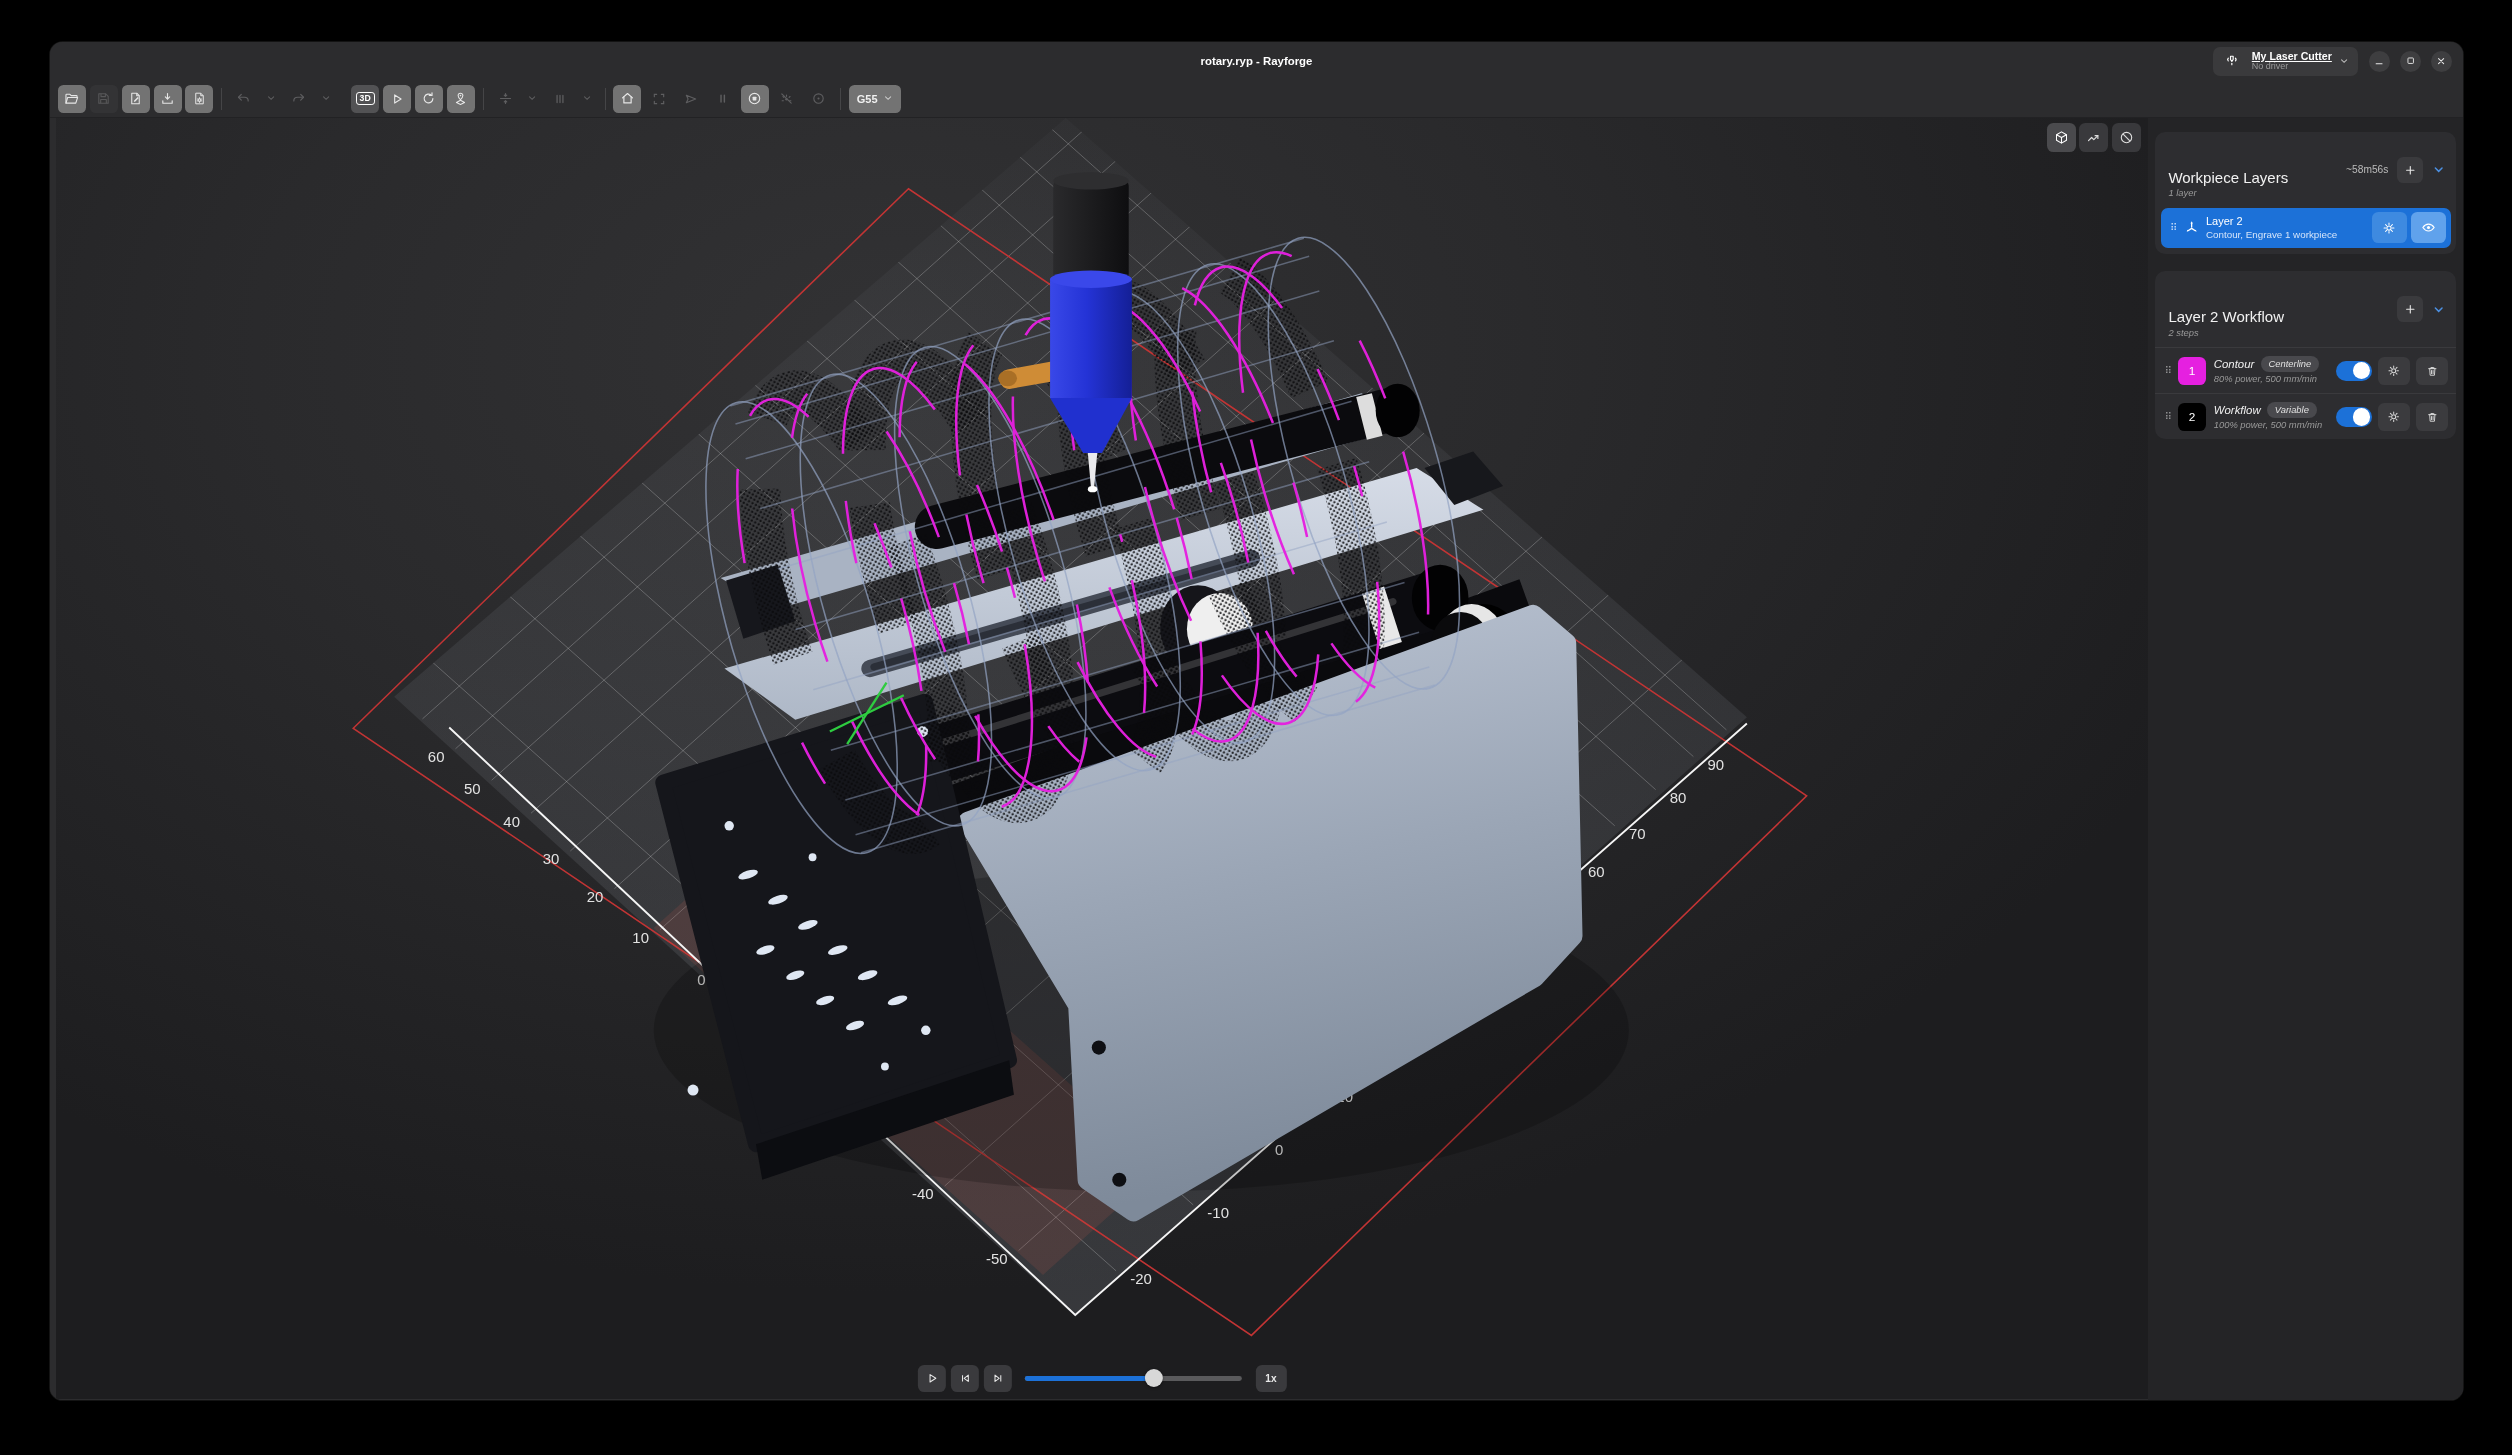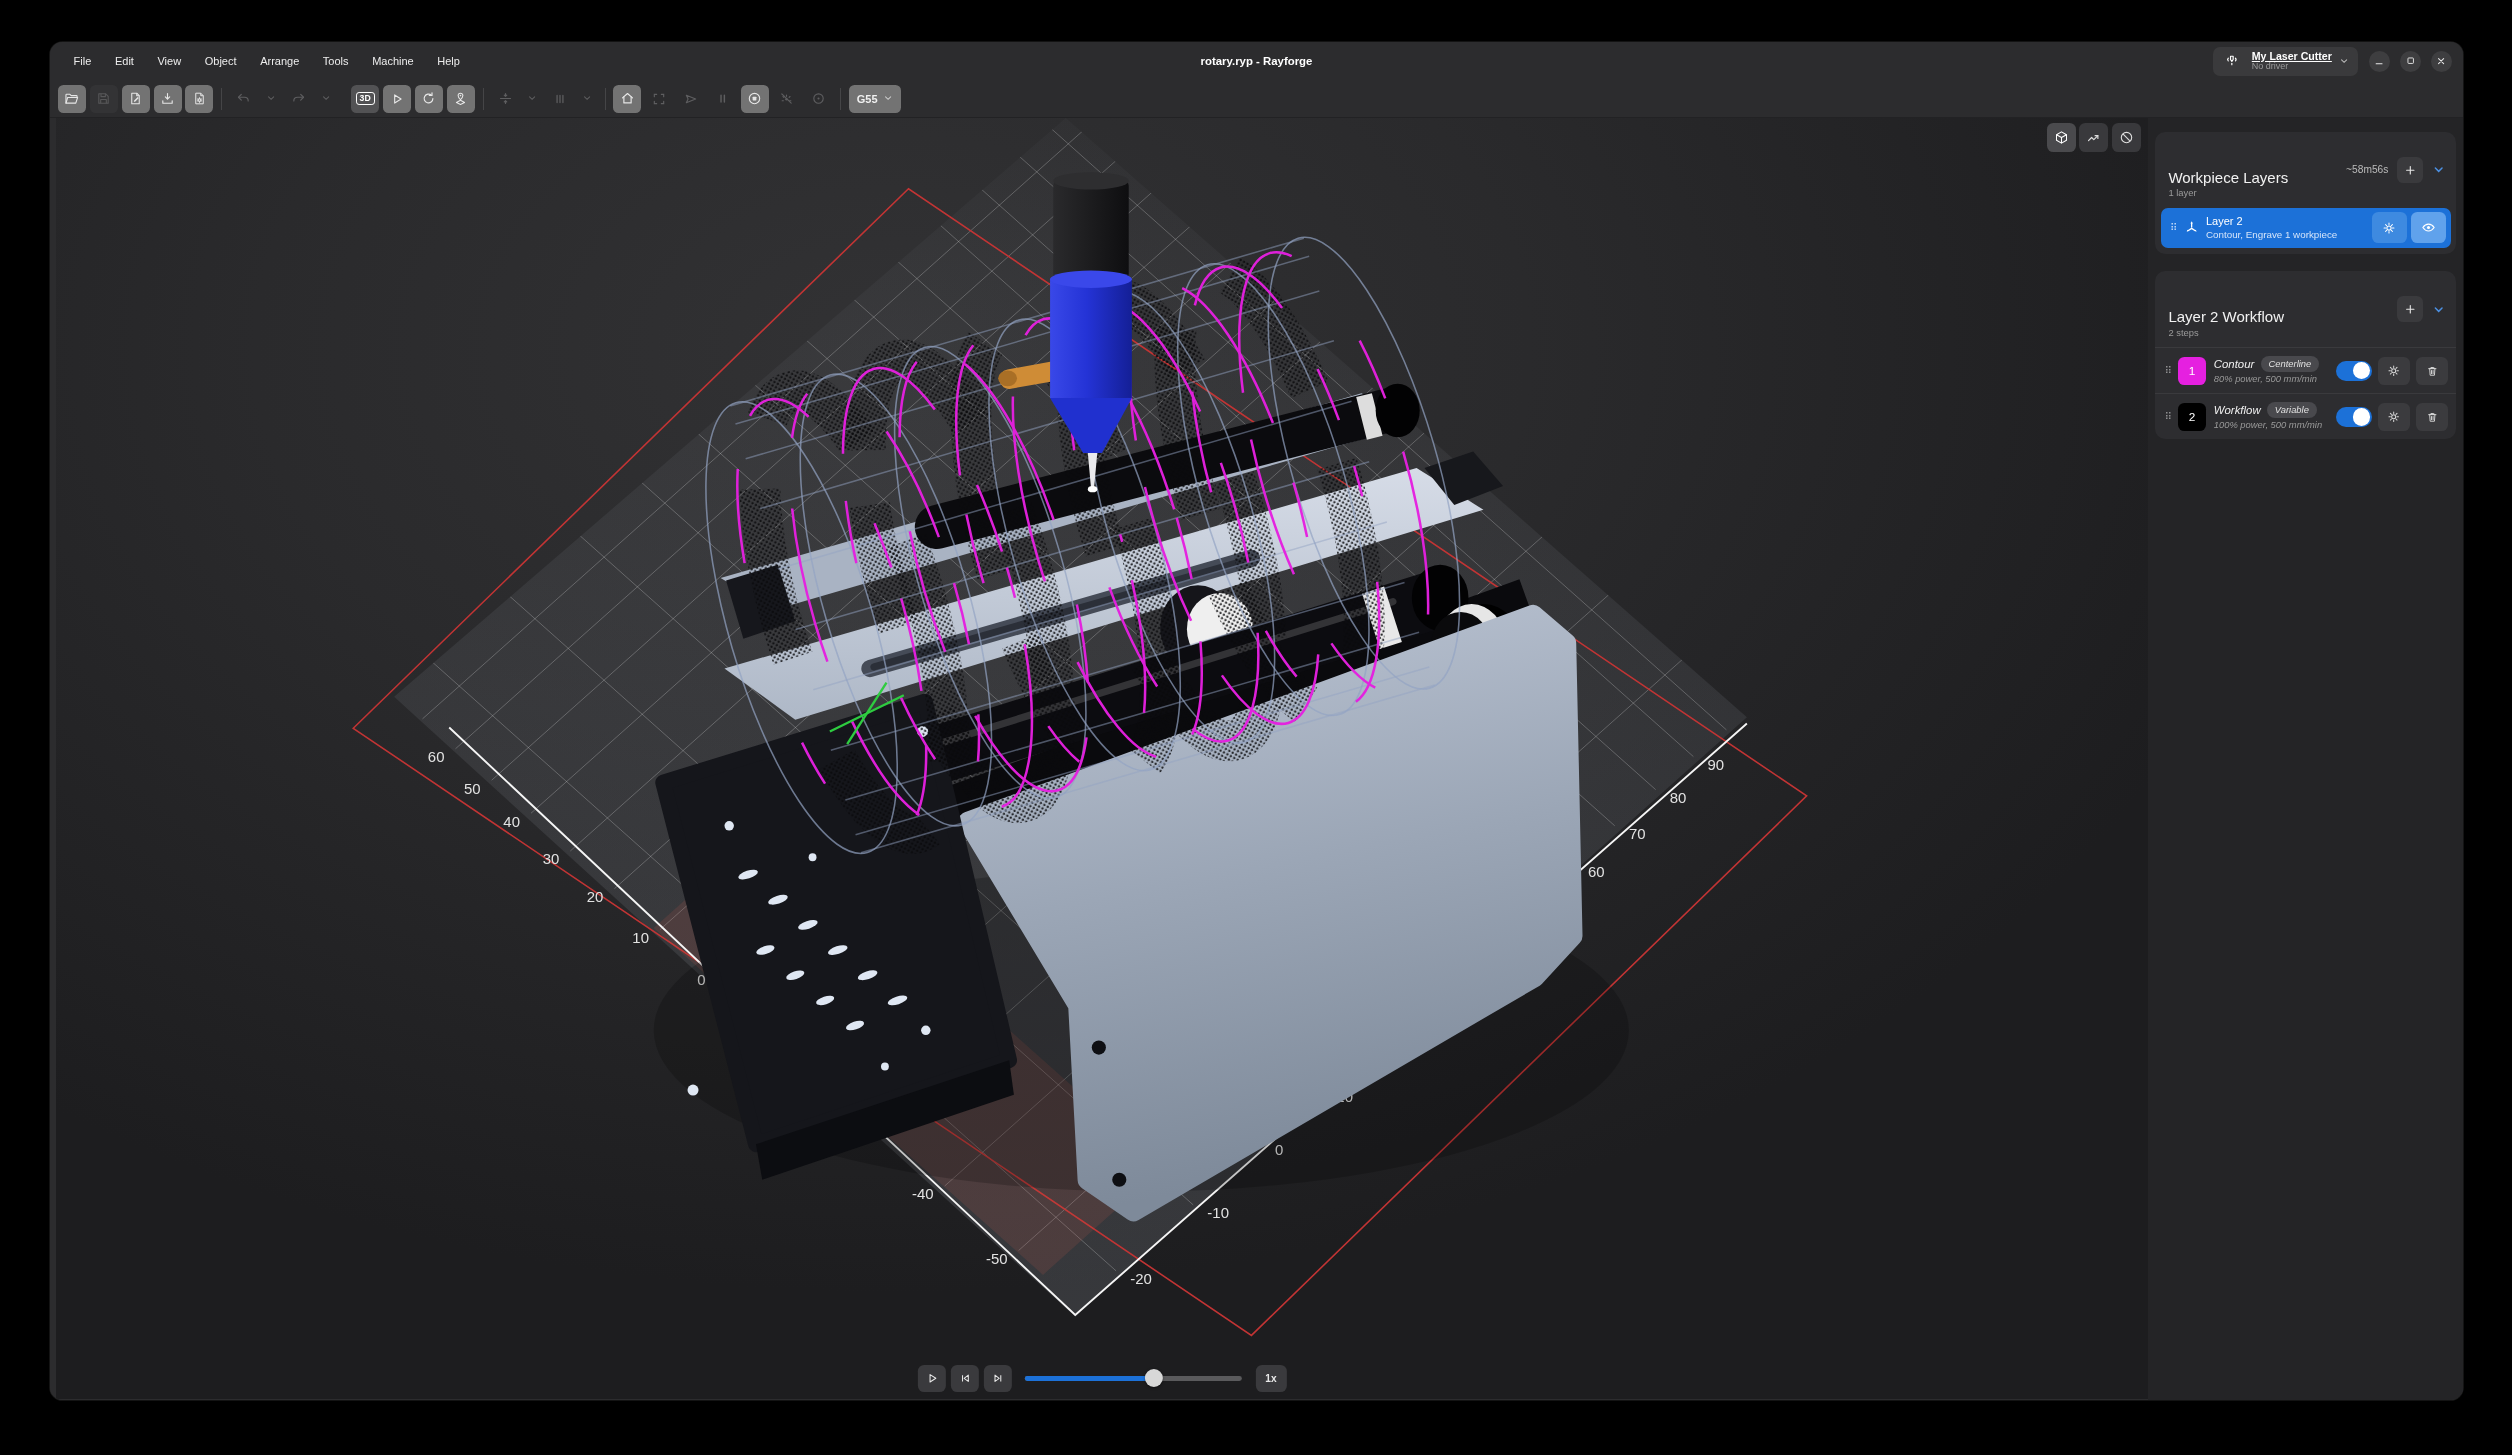"File" div.menubar { html: <div> <div>File</div> <div>Edit</div> <div>View</div> <div>Object</div> <div>Arrange</div> <div>Tools</div> <div>Machine</div> <div>Help</div> </div> -> none }
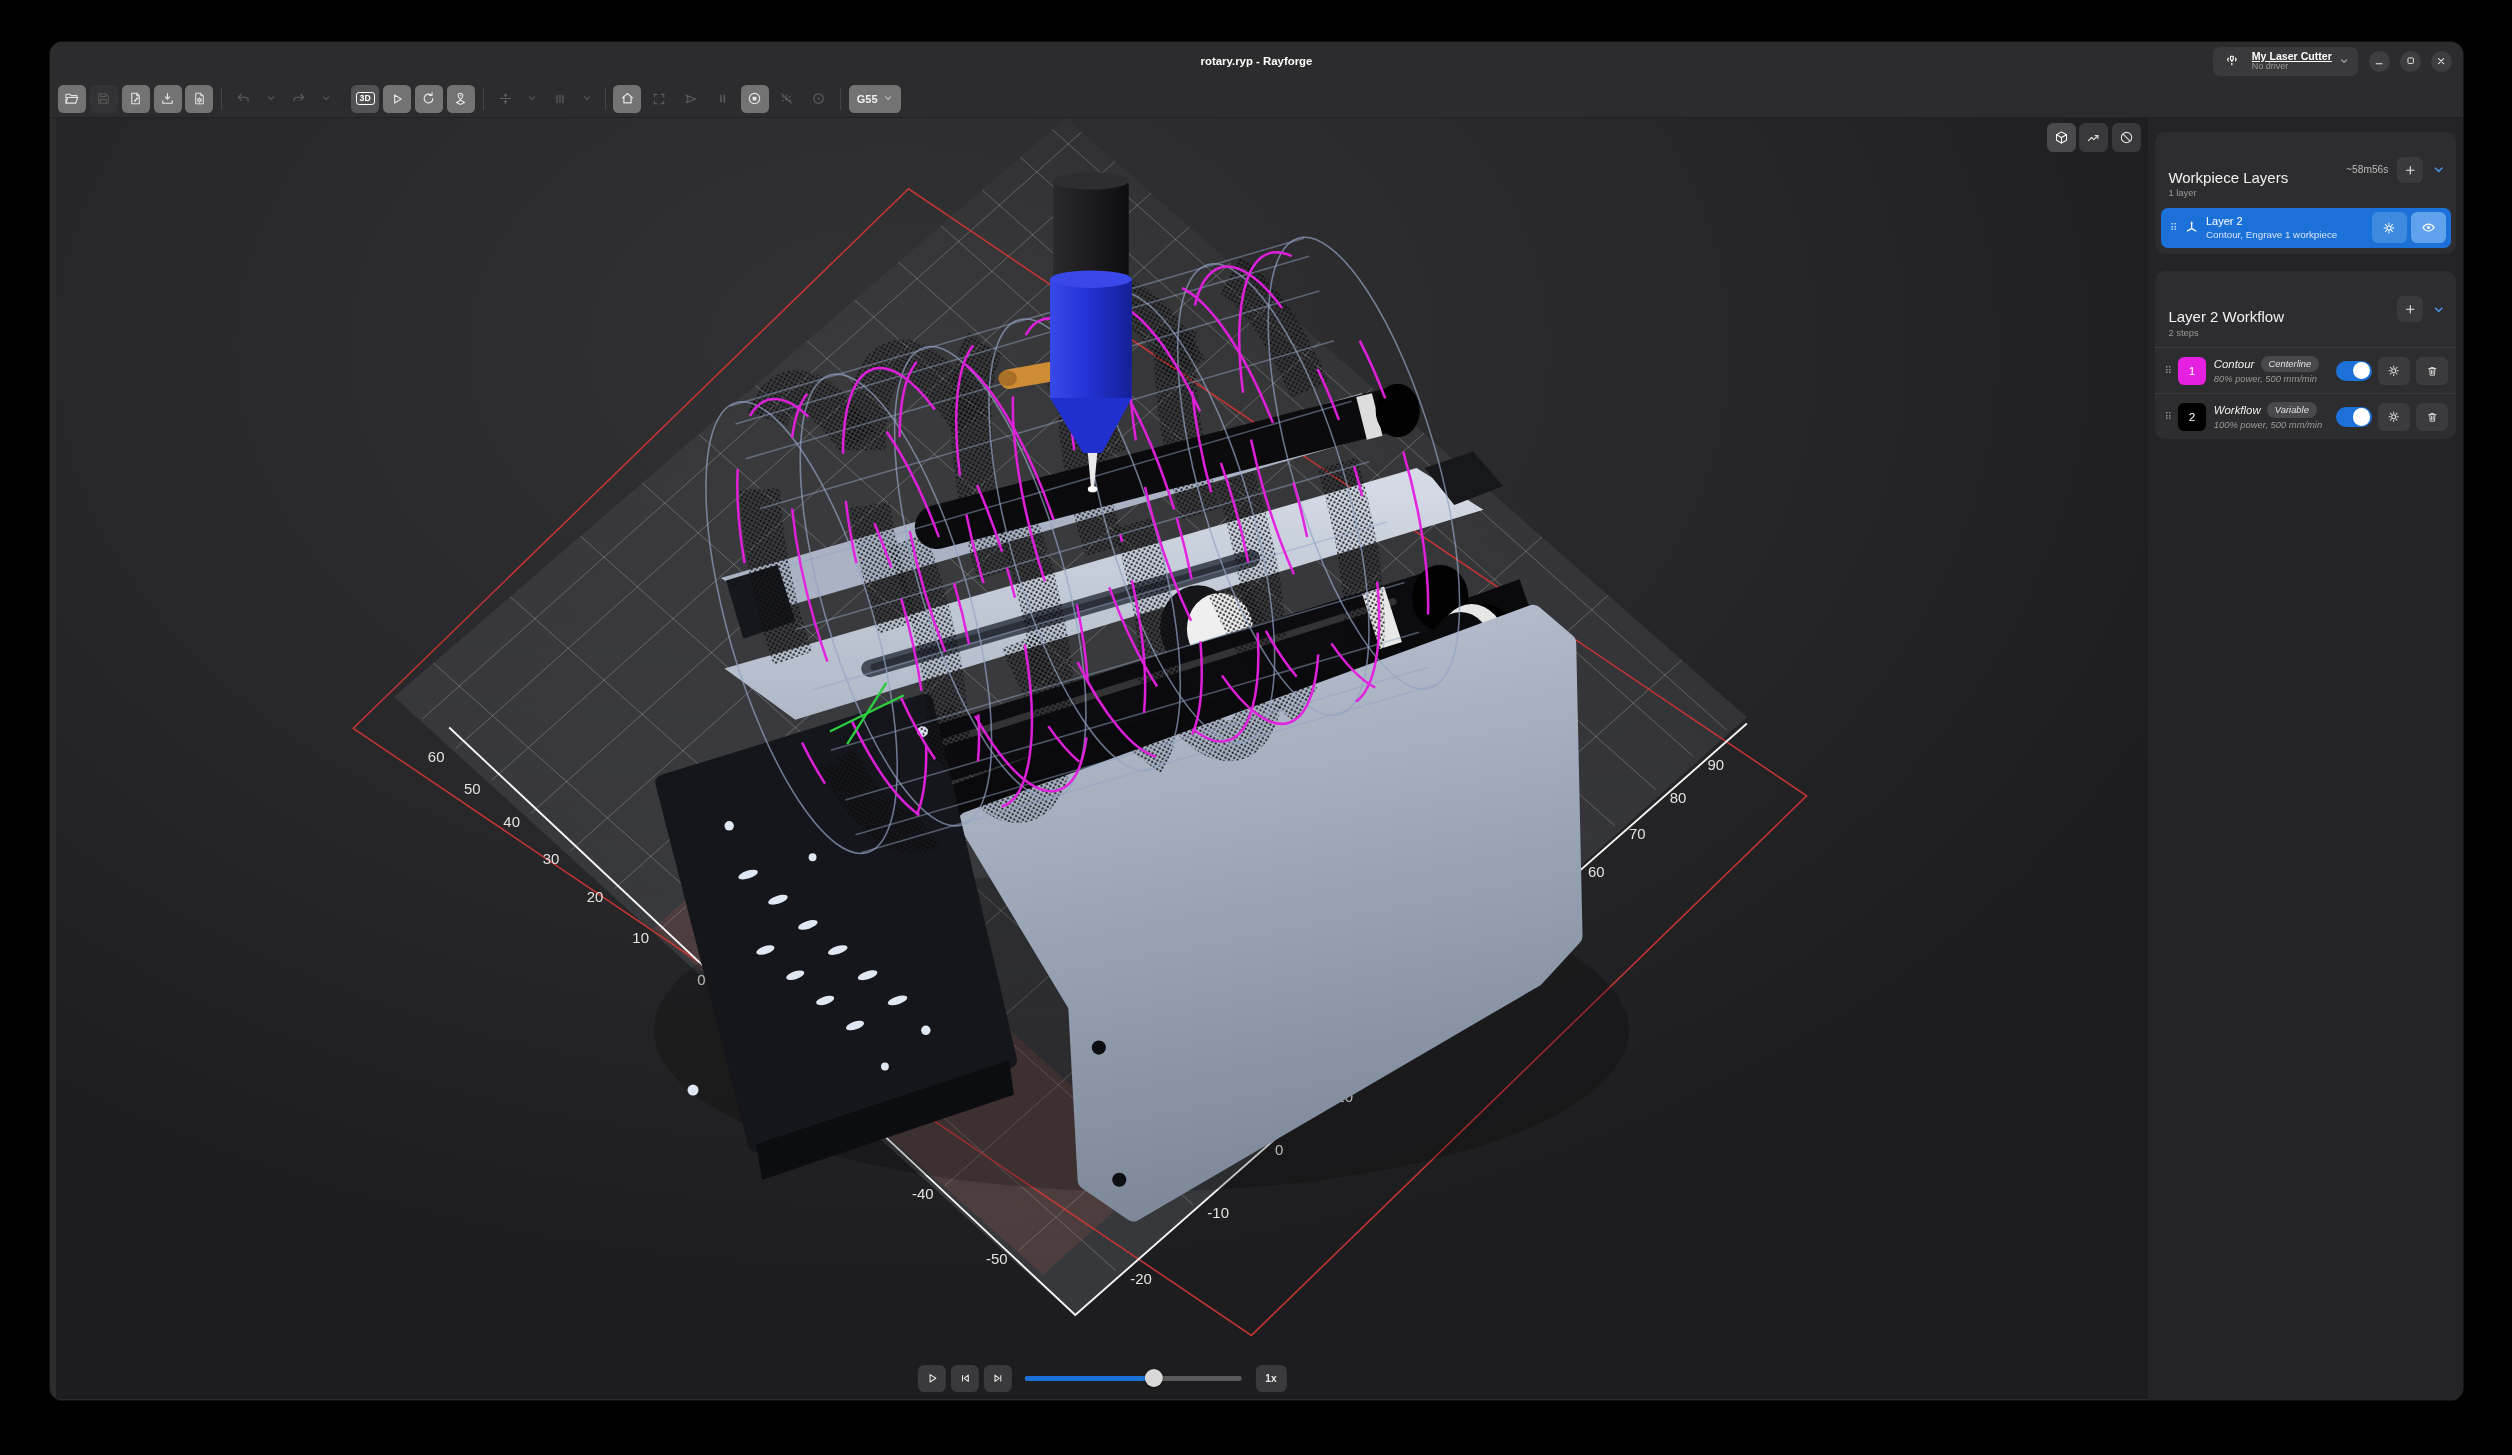"1 layer" .card-sub { font-style: none -> italic }
